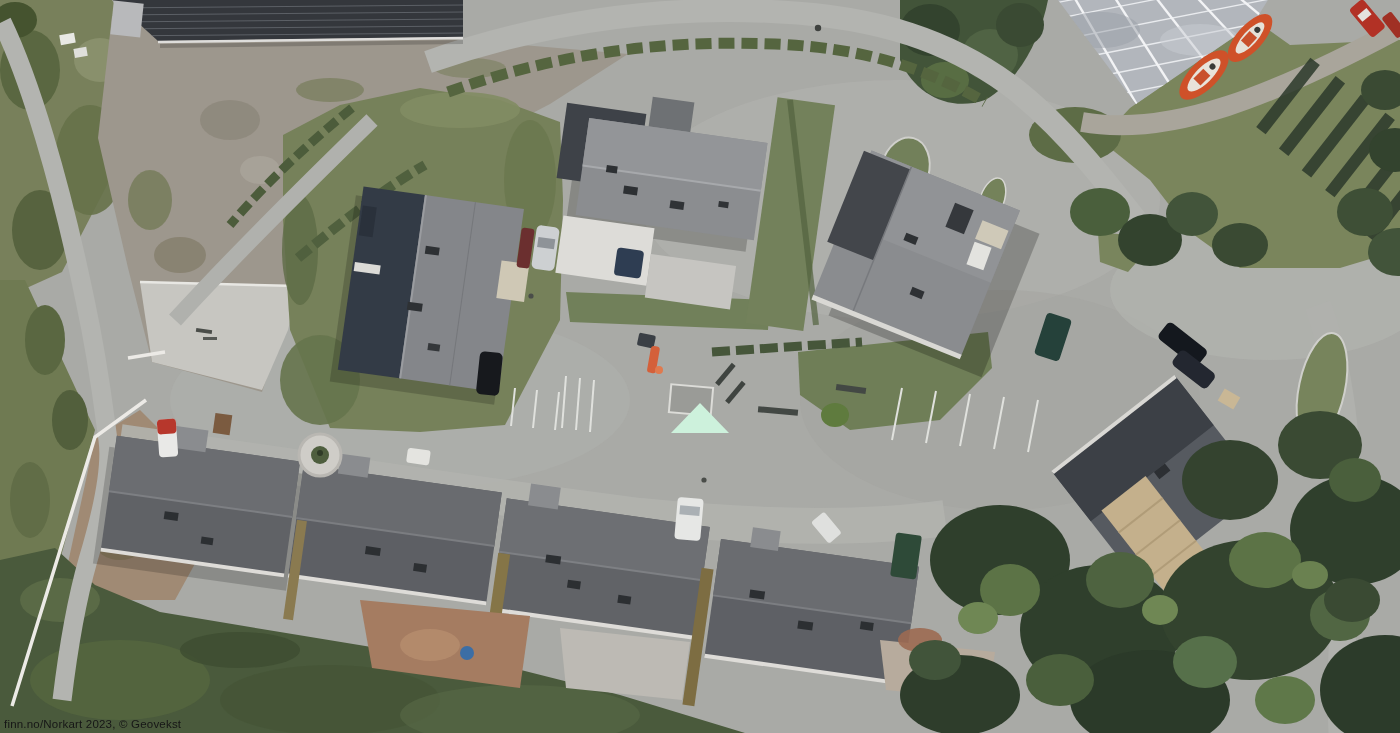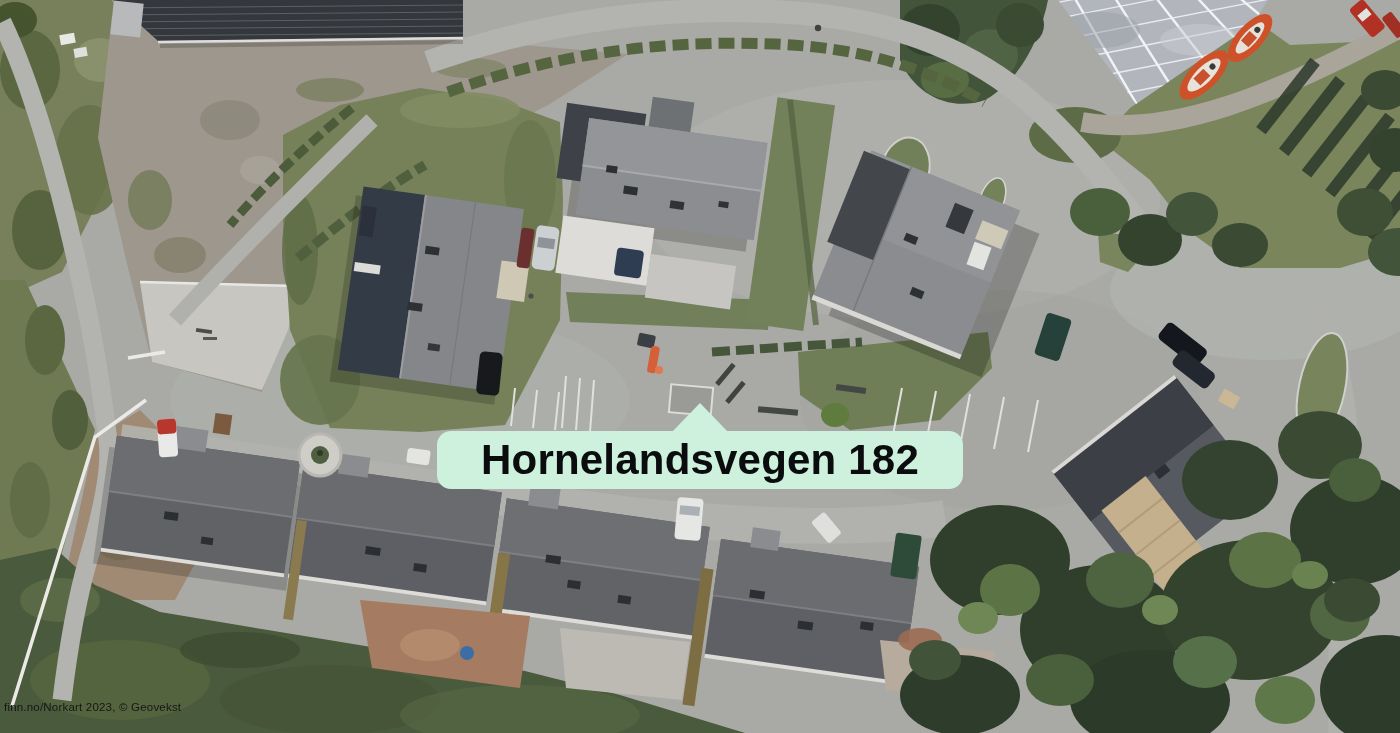"Hornelandsvegen 182" div.bubble { html: <div>Hornelandsvegen 182</div> -> none }
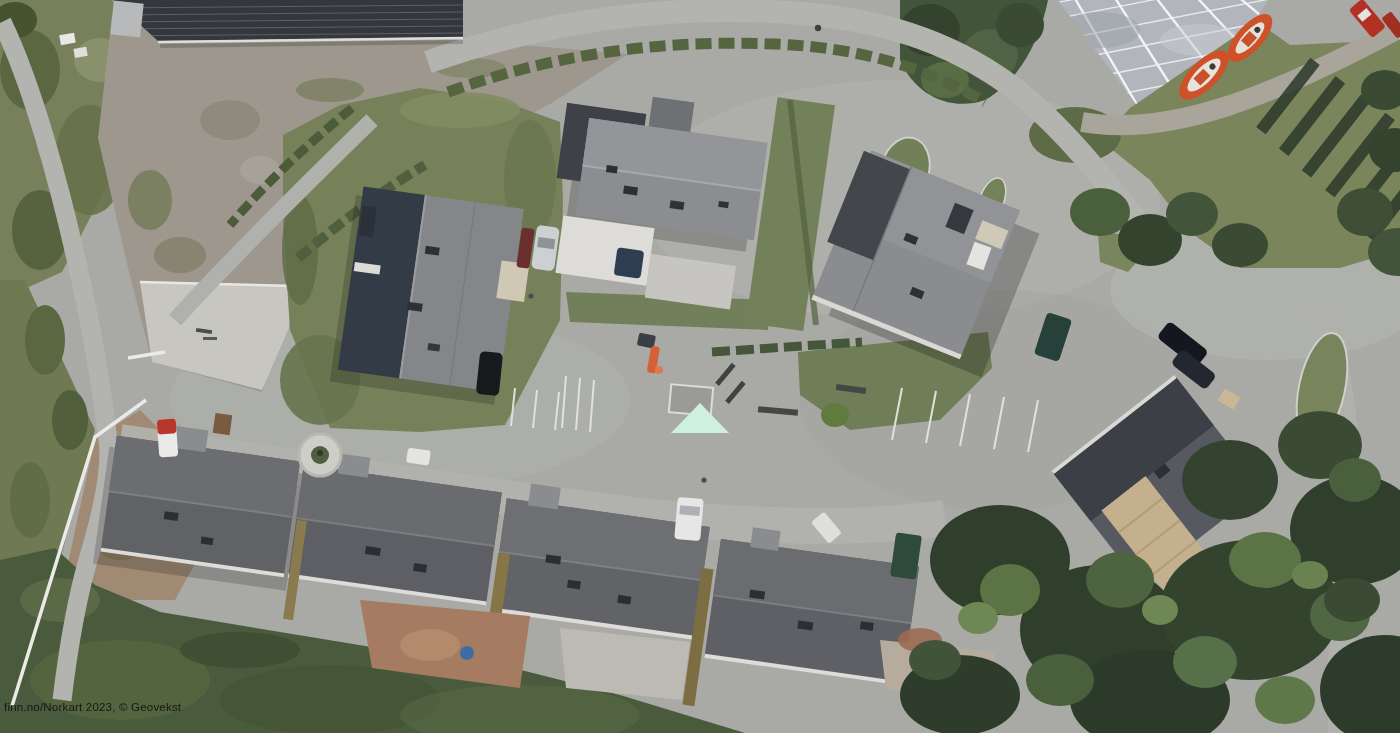"finn.no/Norkart 2023, © Geovekst" .attribution { bottom: 20px -> 3px }
